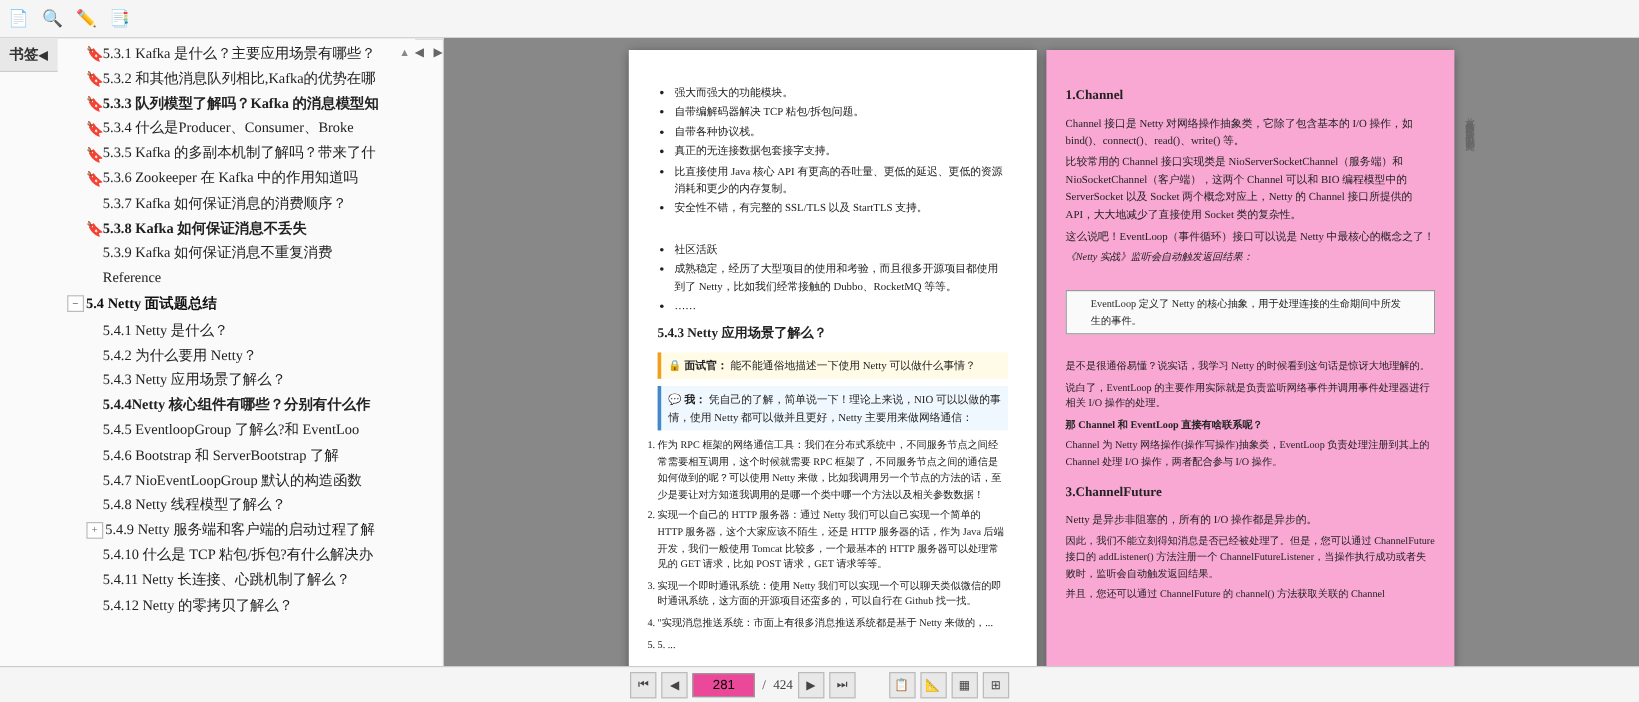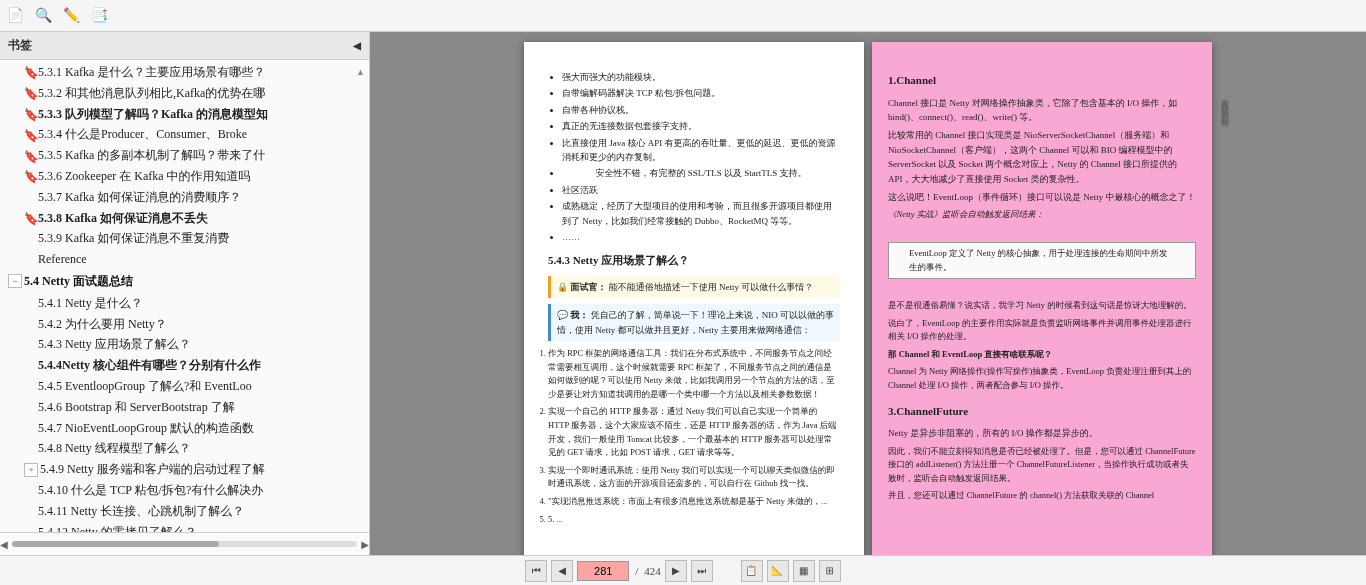"书签" .left-panel { flex-direction: column -> row }
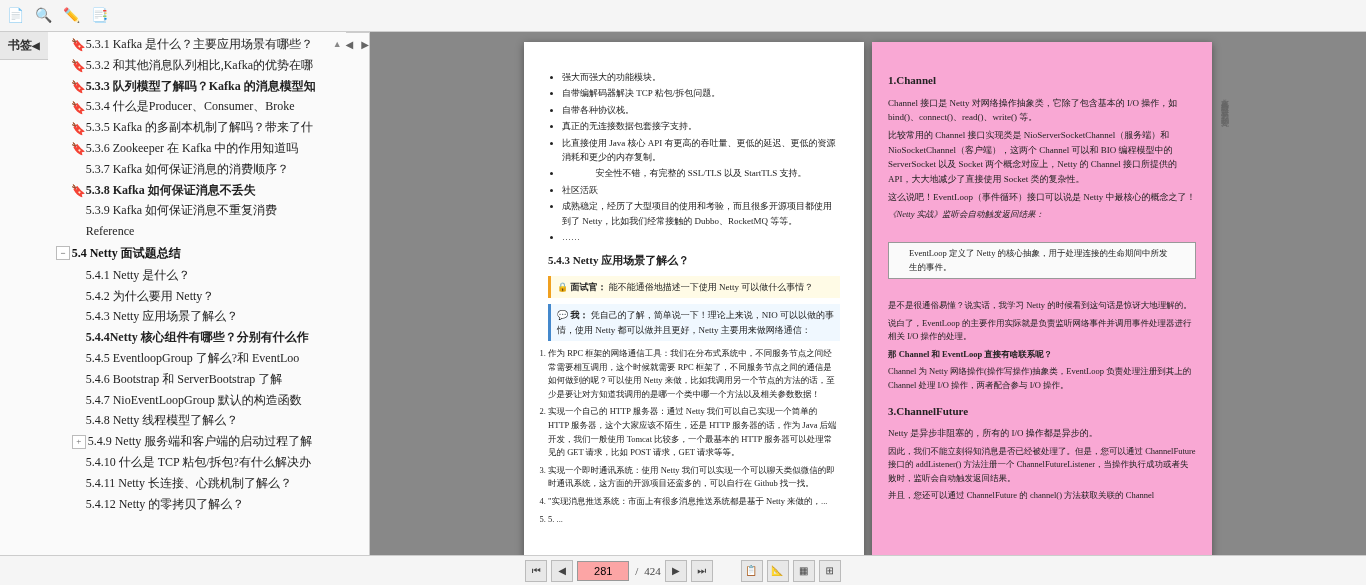"安全性不错，有完整的 SSL/TLS 以及 StartTLS 支持。" li { margin-bottom: 2px -> 20px; text-align: center -> none }
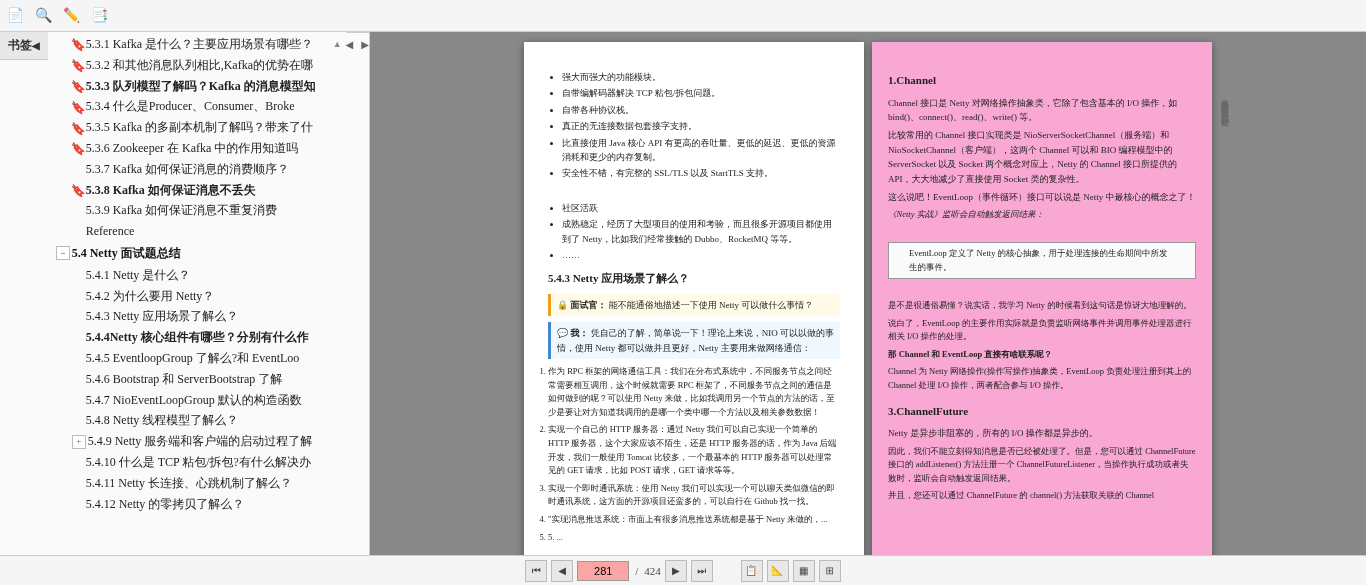"281" .page-input { background: #fca5a5 -> #ec4899 }
